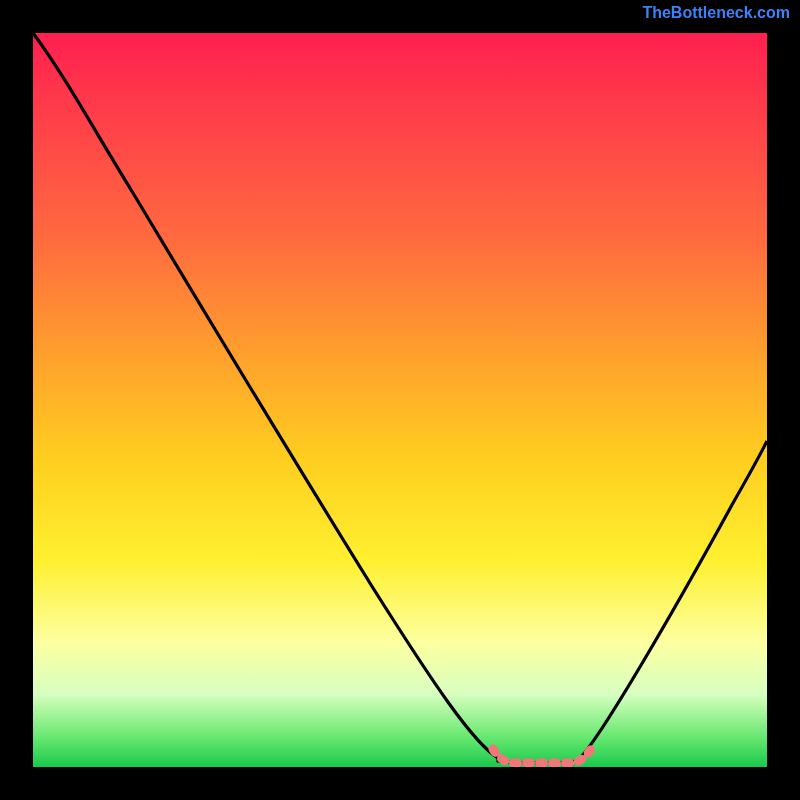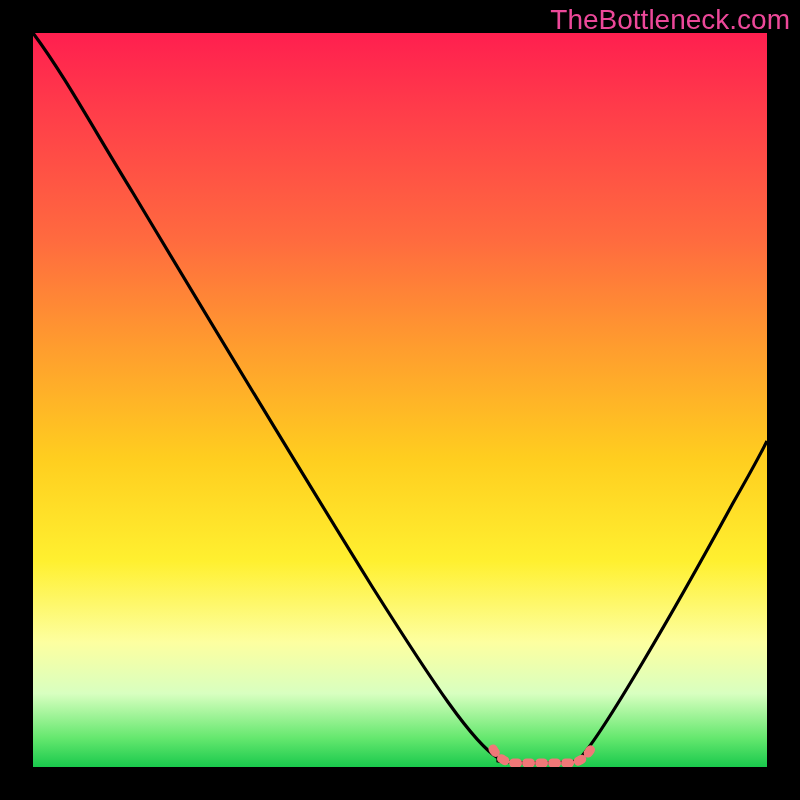"TheBottleneck.com" .watermark { color: #ec4899 -> #3b82f6; font-size: 28px -> 16px; font-weight: normal -> bold }
